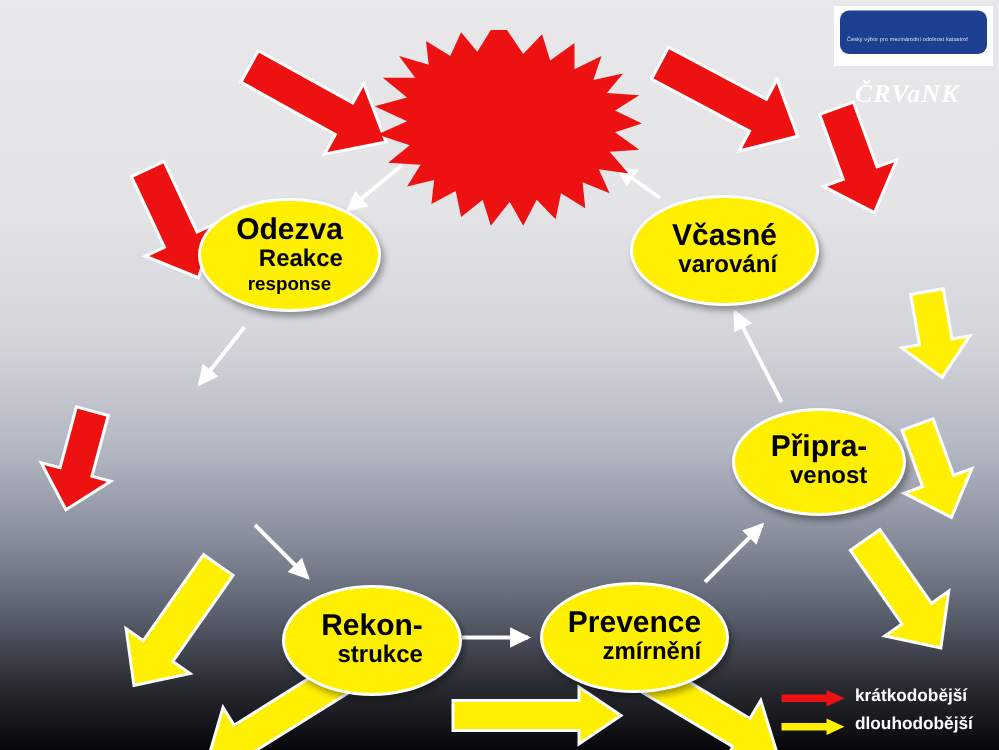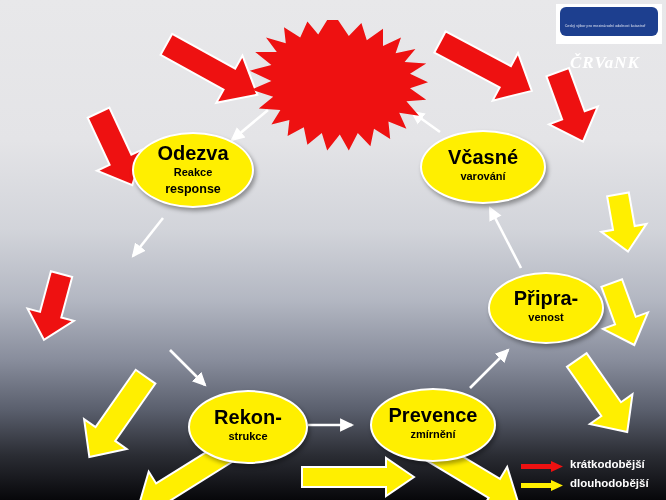"Reakce" .node .l2 { font-size: 11px -> 16px; text-align: none -> right }
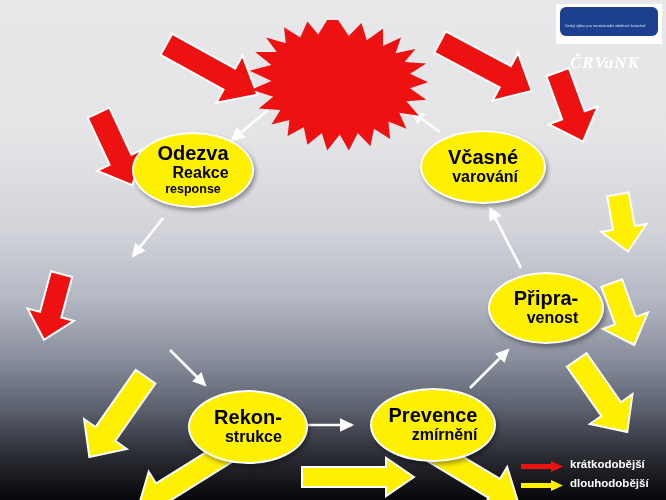"Prevence" #n-prevence { left: 370px -> 360px }
